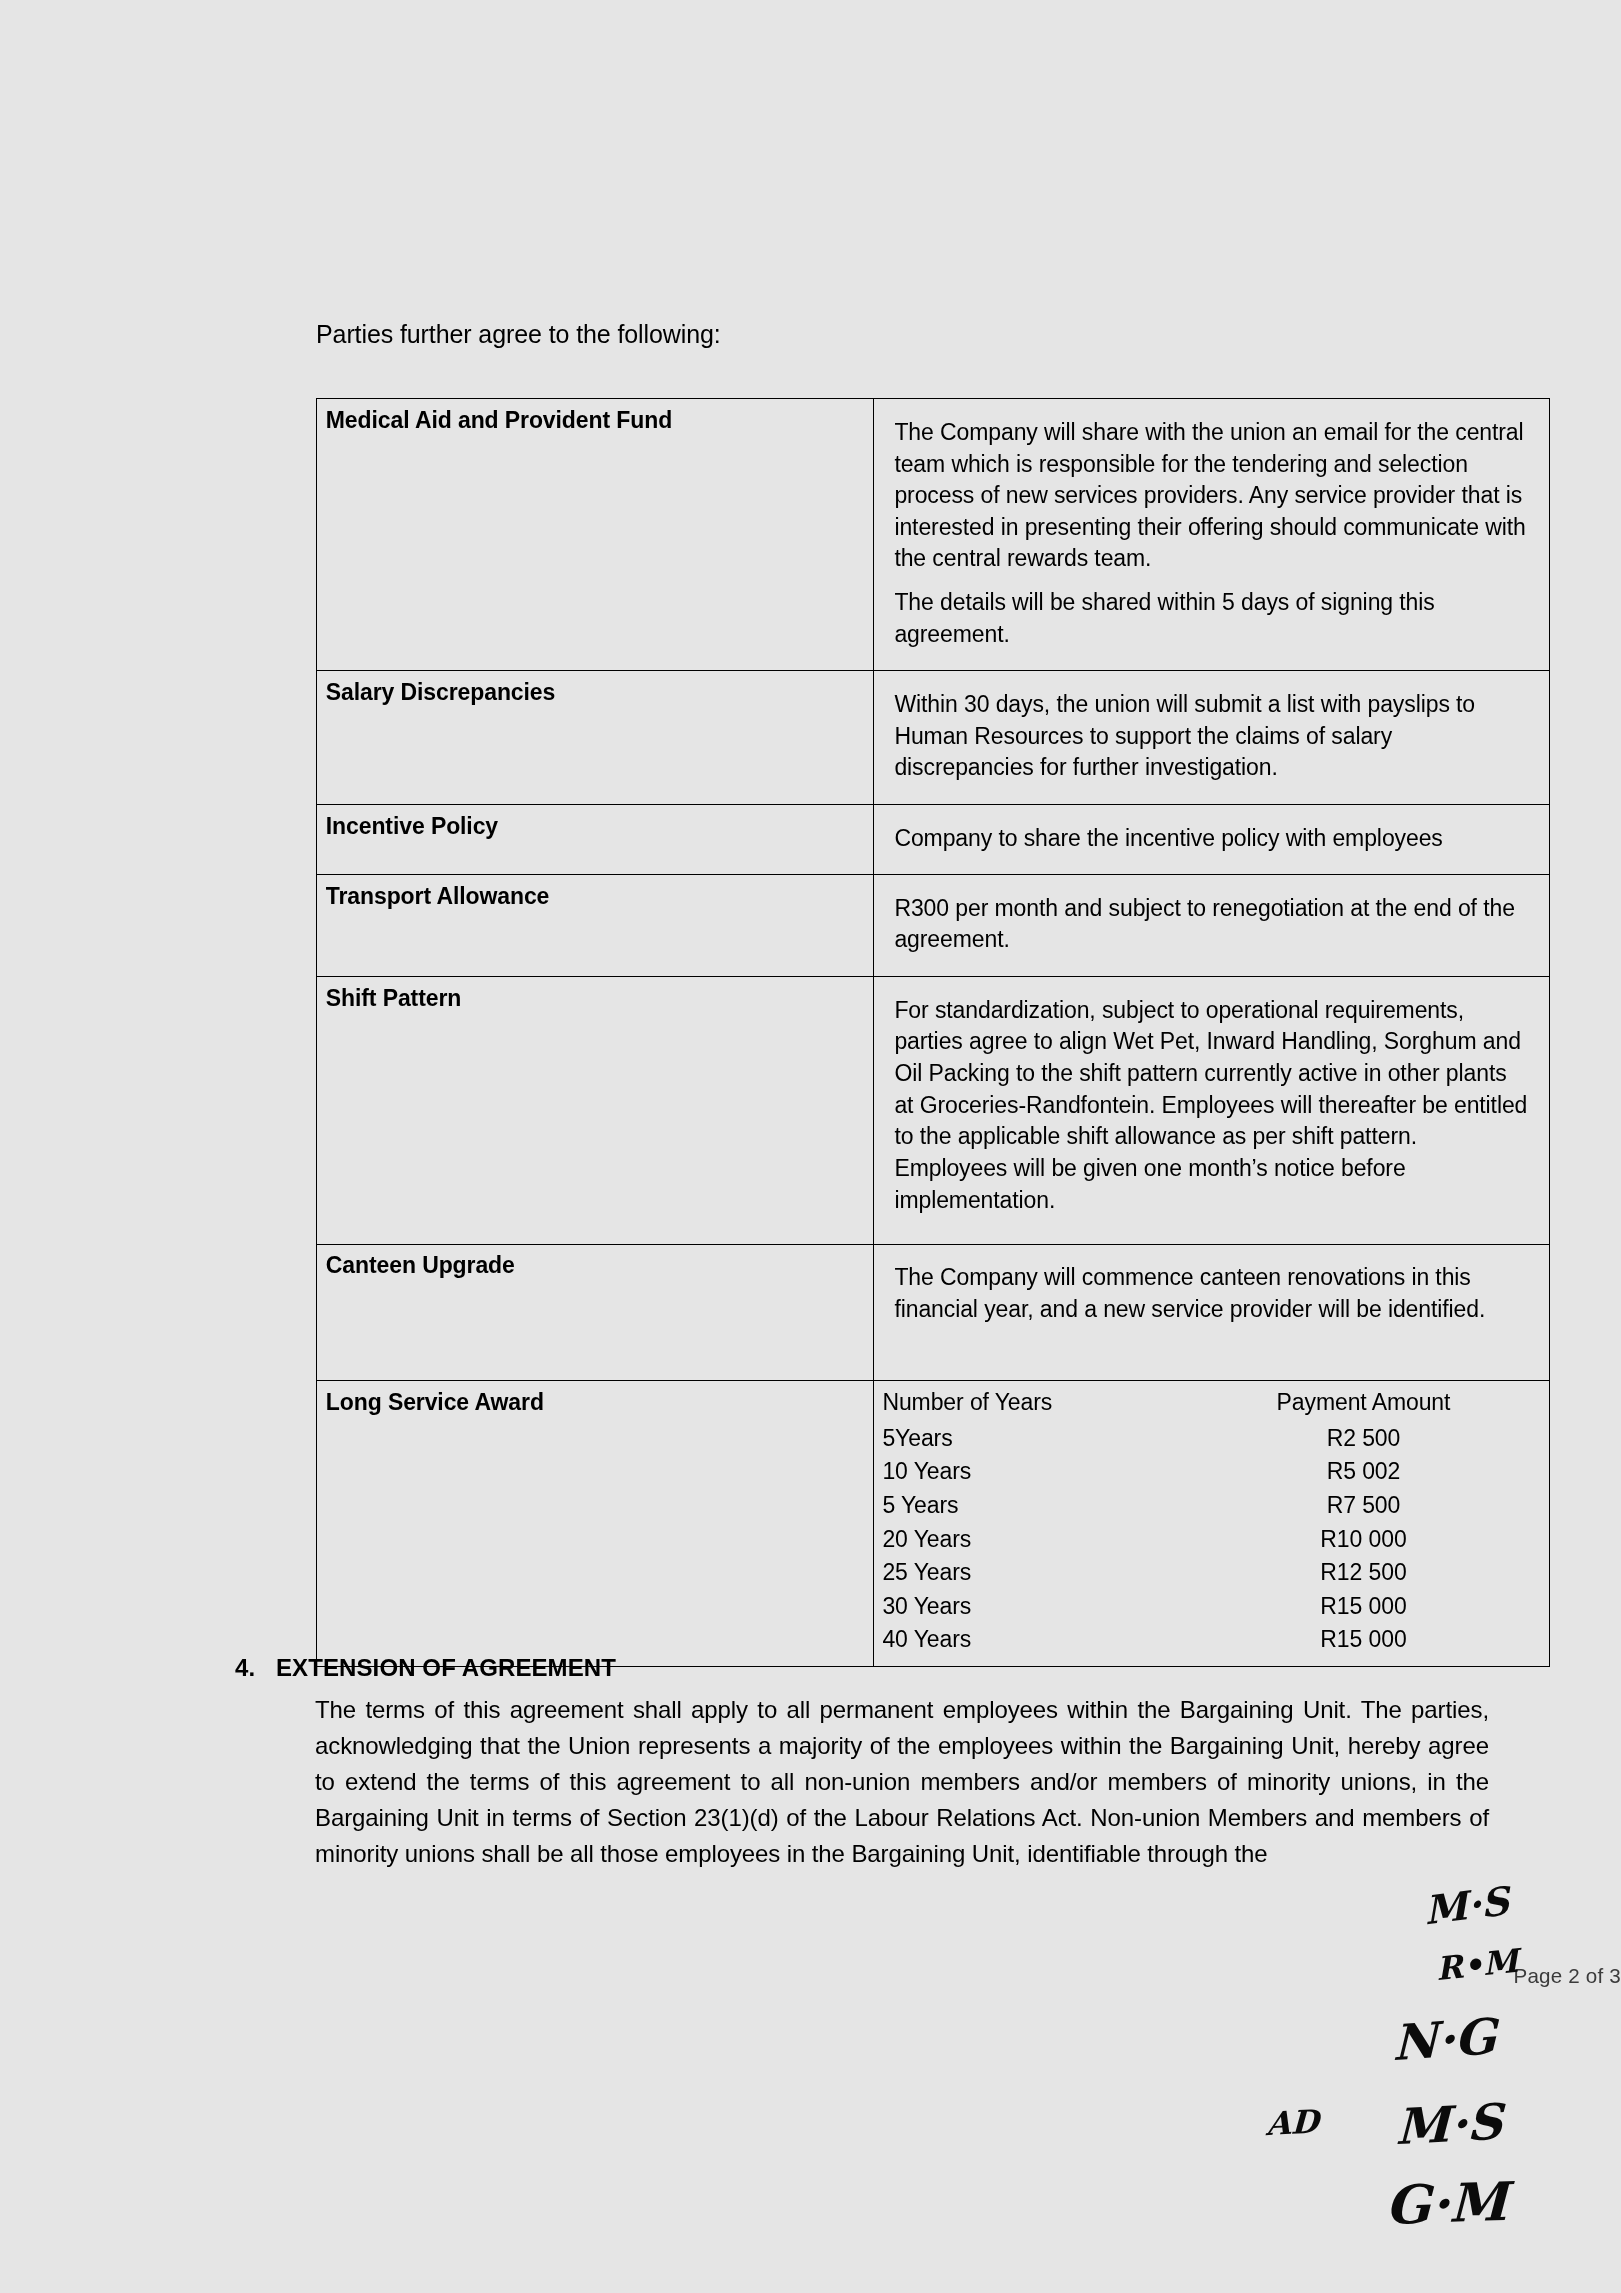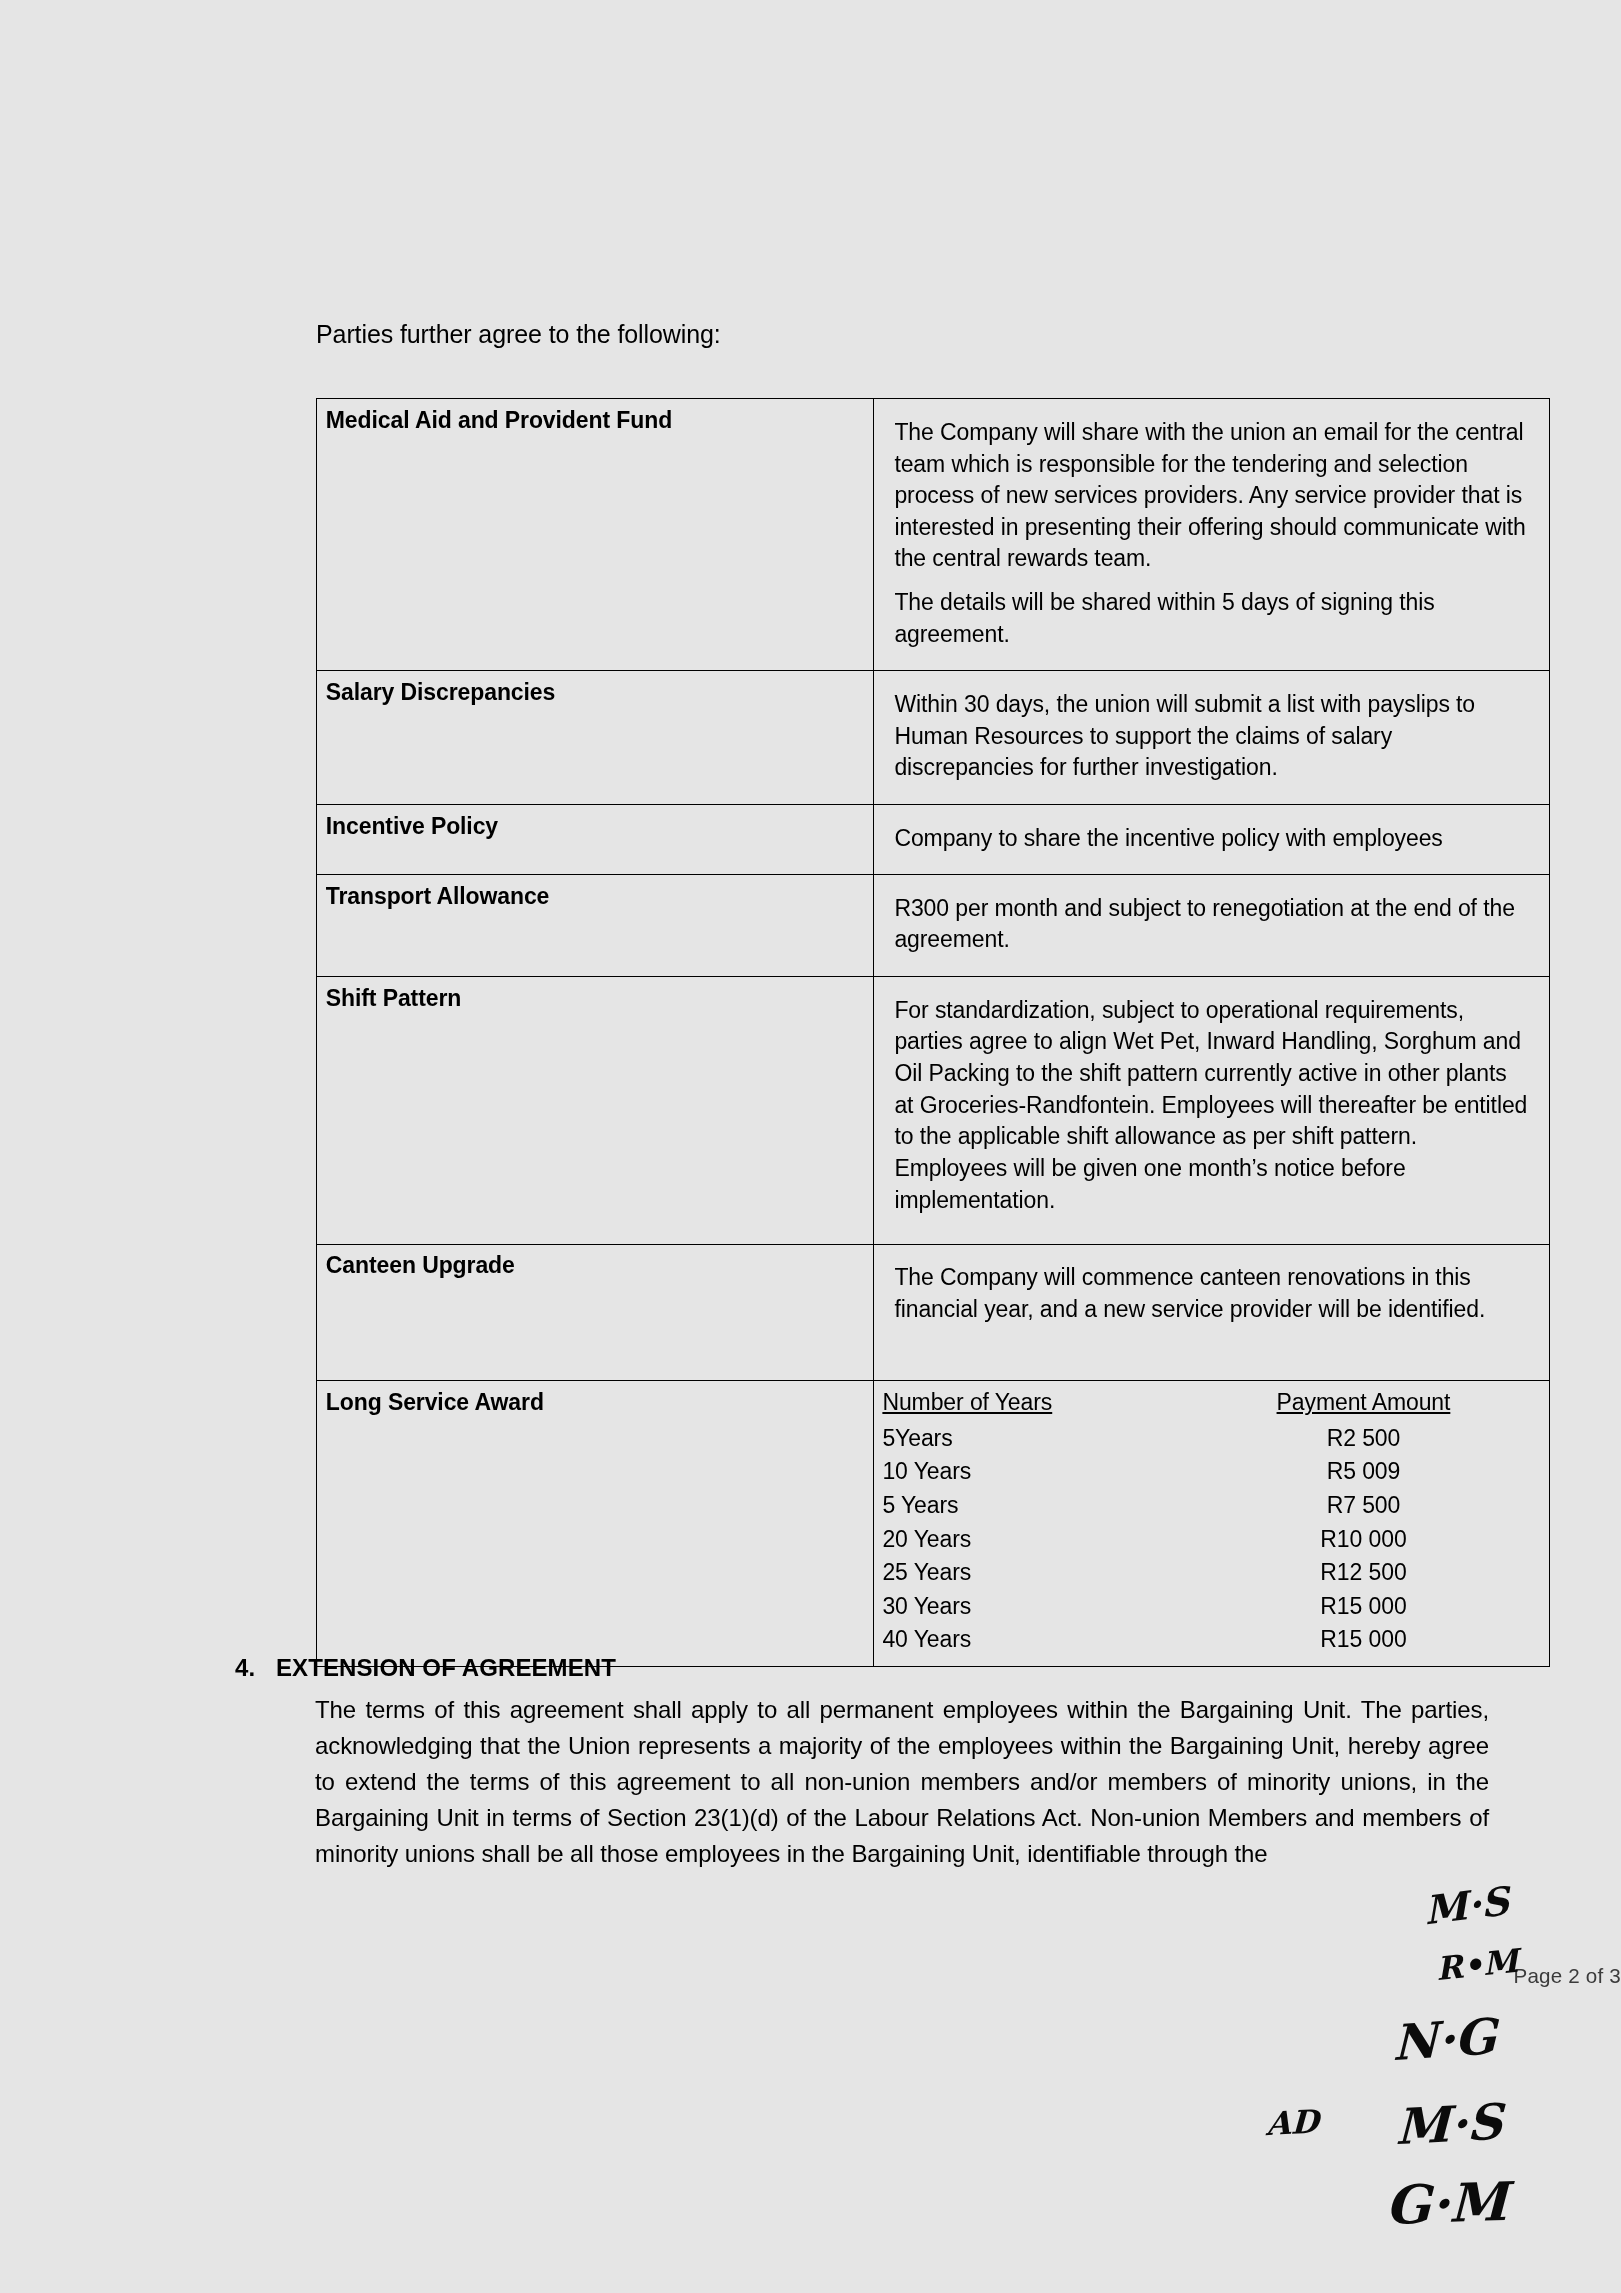"Number of Years" table.award-table thead td { text-decoration: underline -> none }
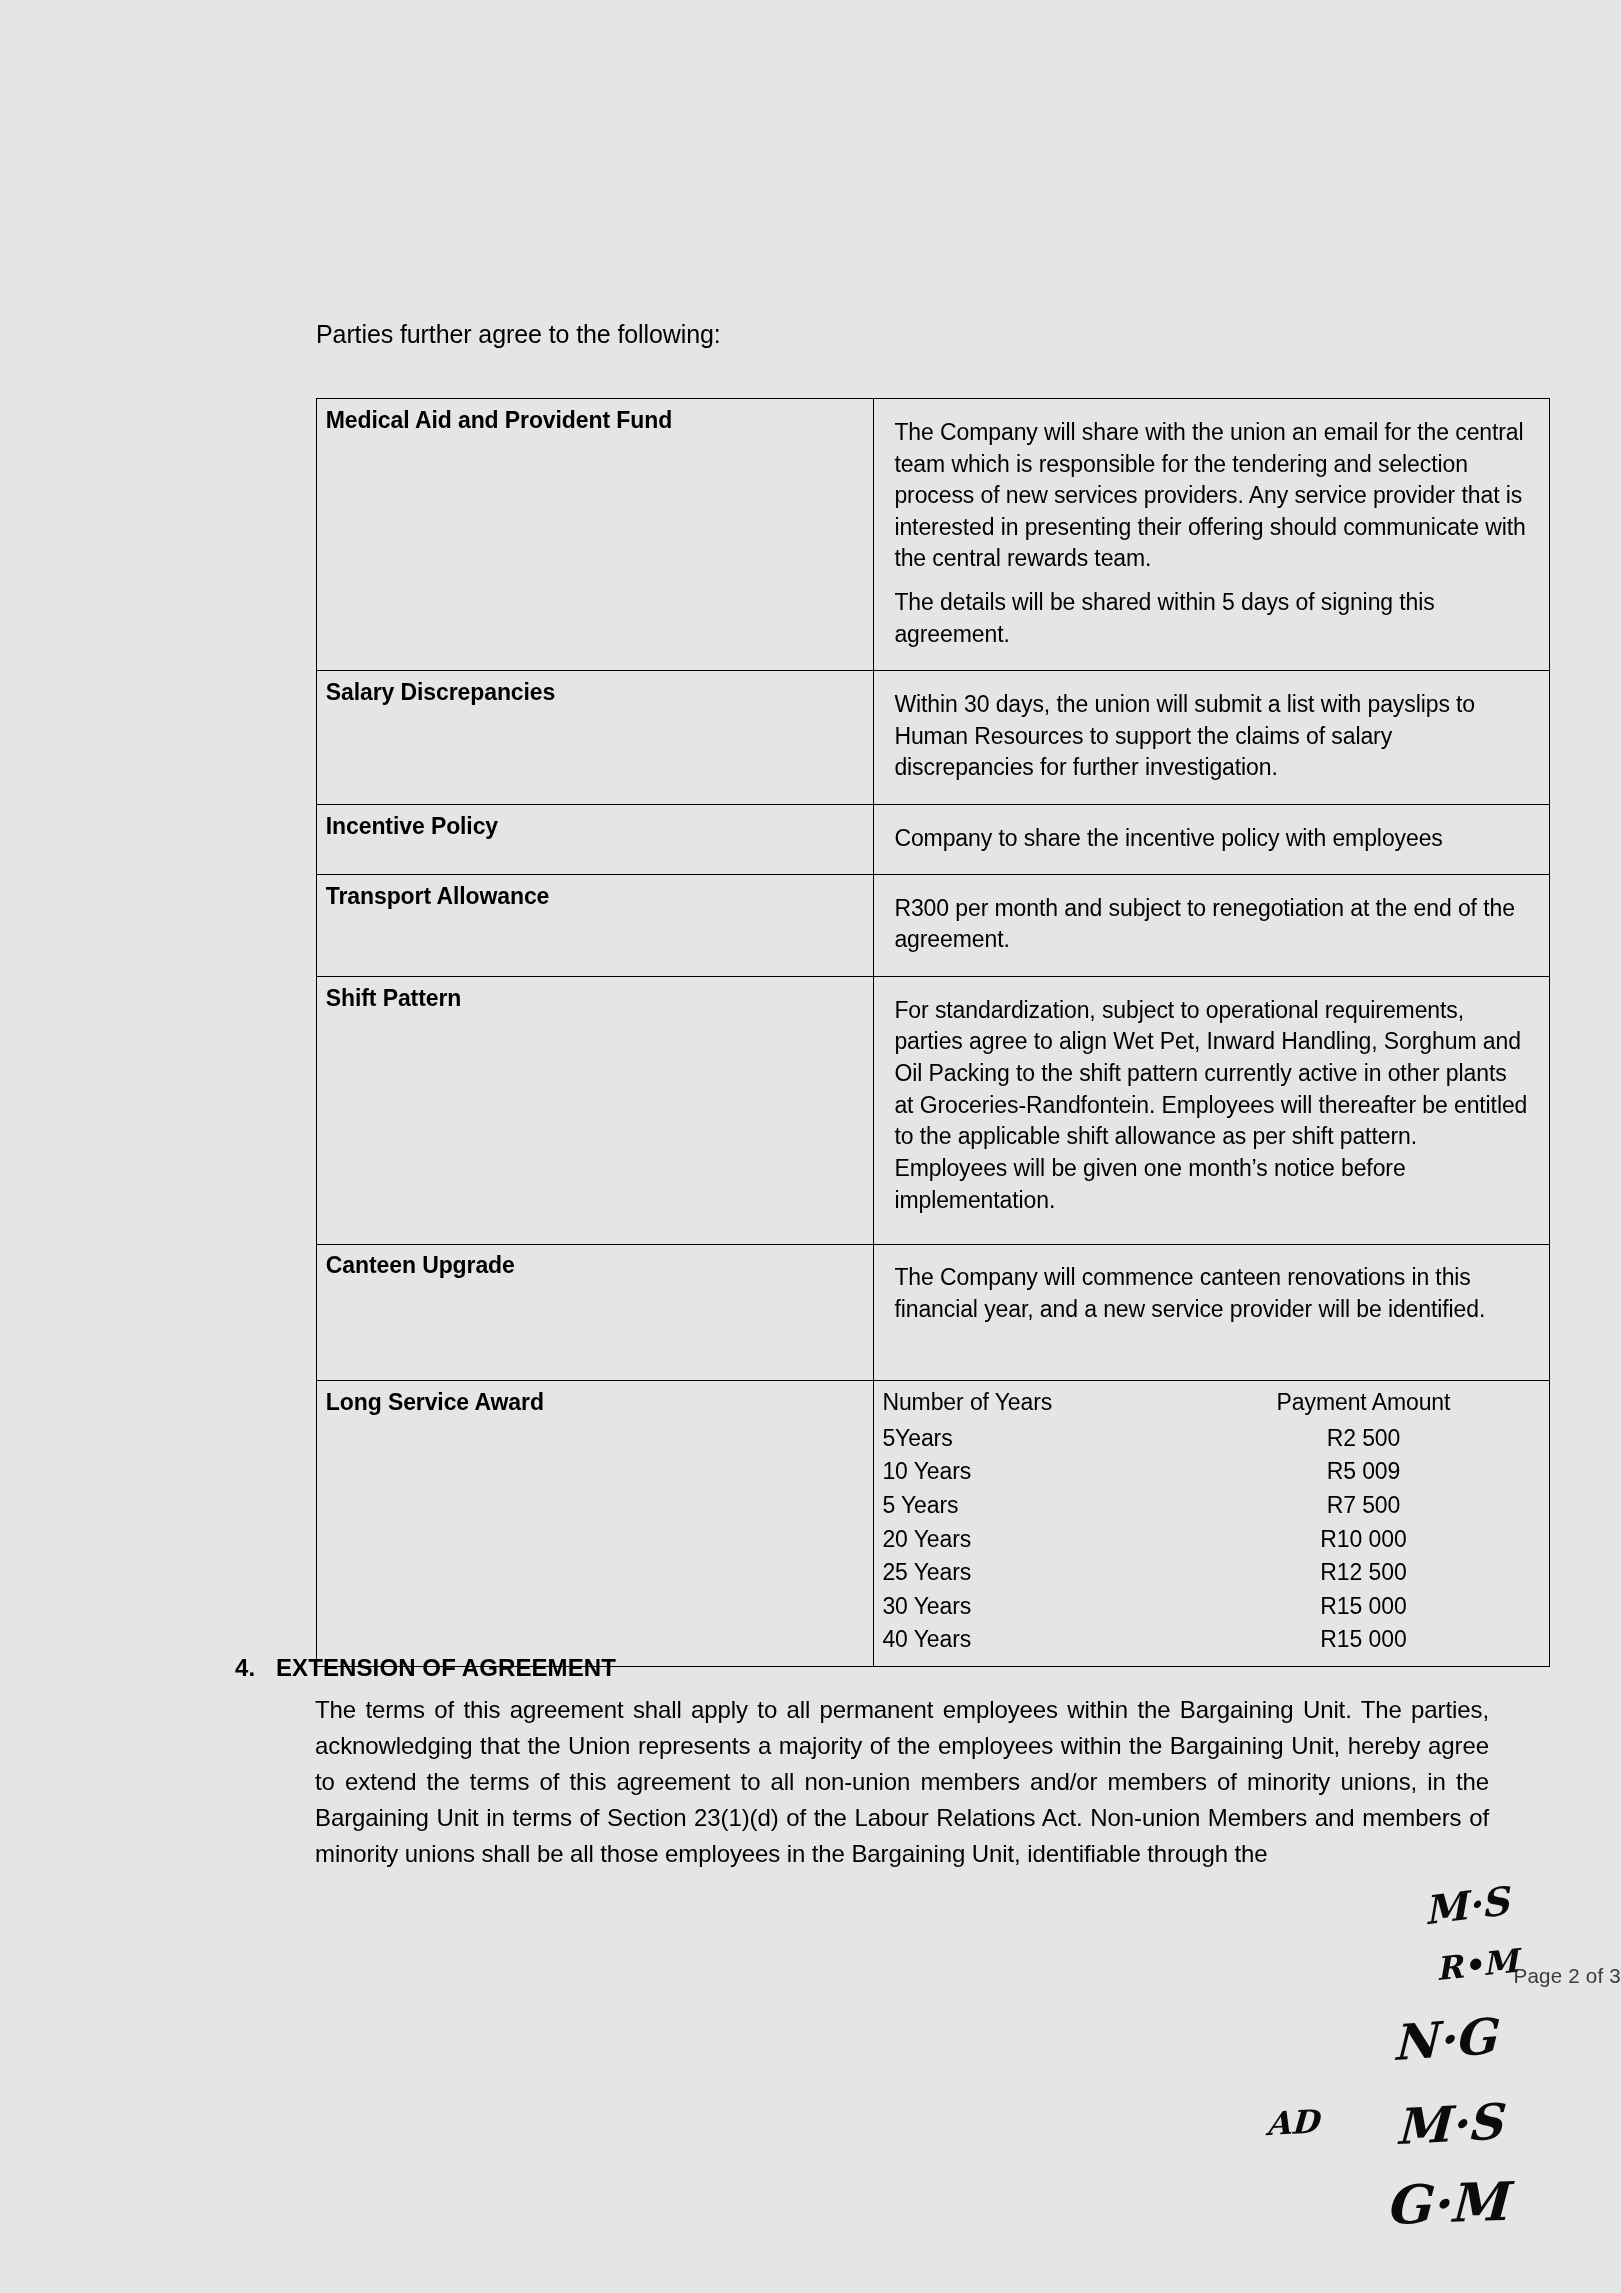"R5 009" td.c-amount { text: R5 009 -> R5 002 }
